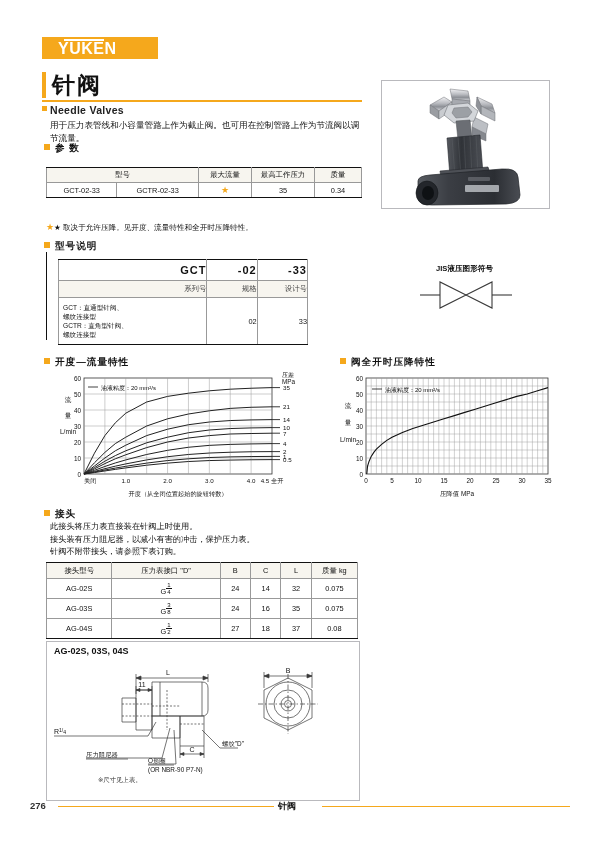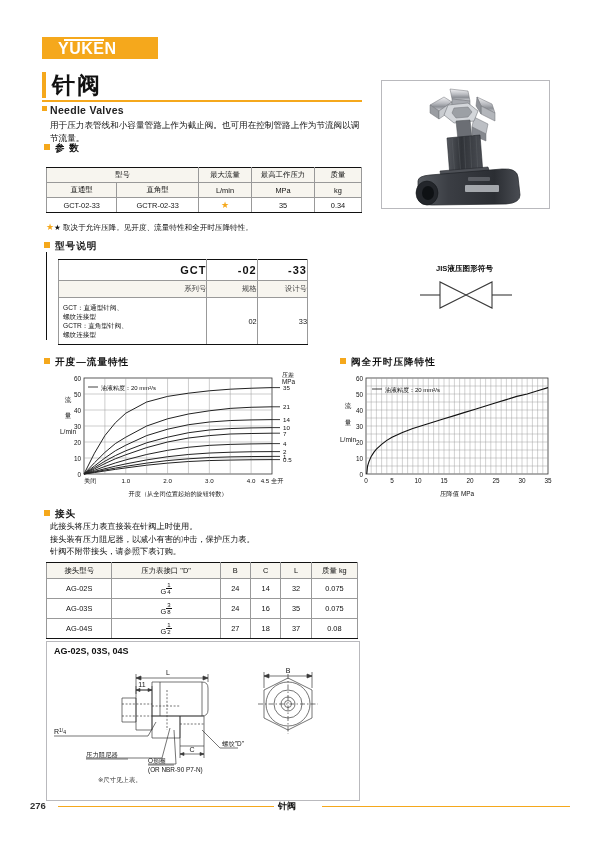"直通型" tr { html: <tr> <td>直通型</td> <td>直角型</td> <td>L/min</td> <td>MPa</td> <td>kg</td> </tr> -> none }
